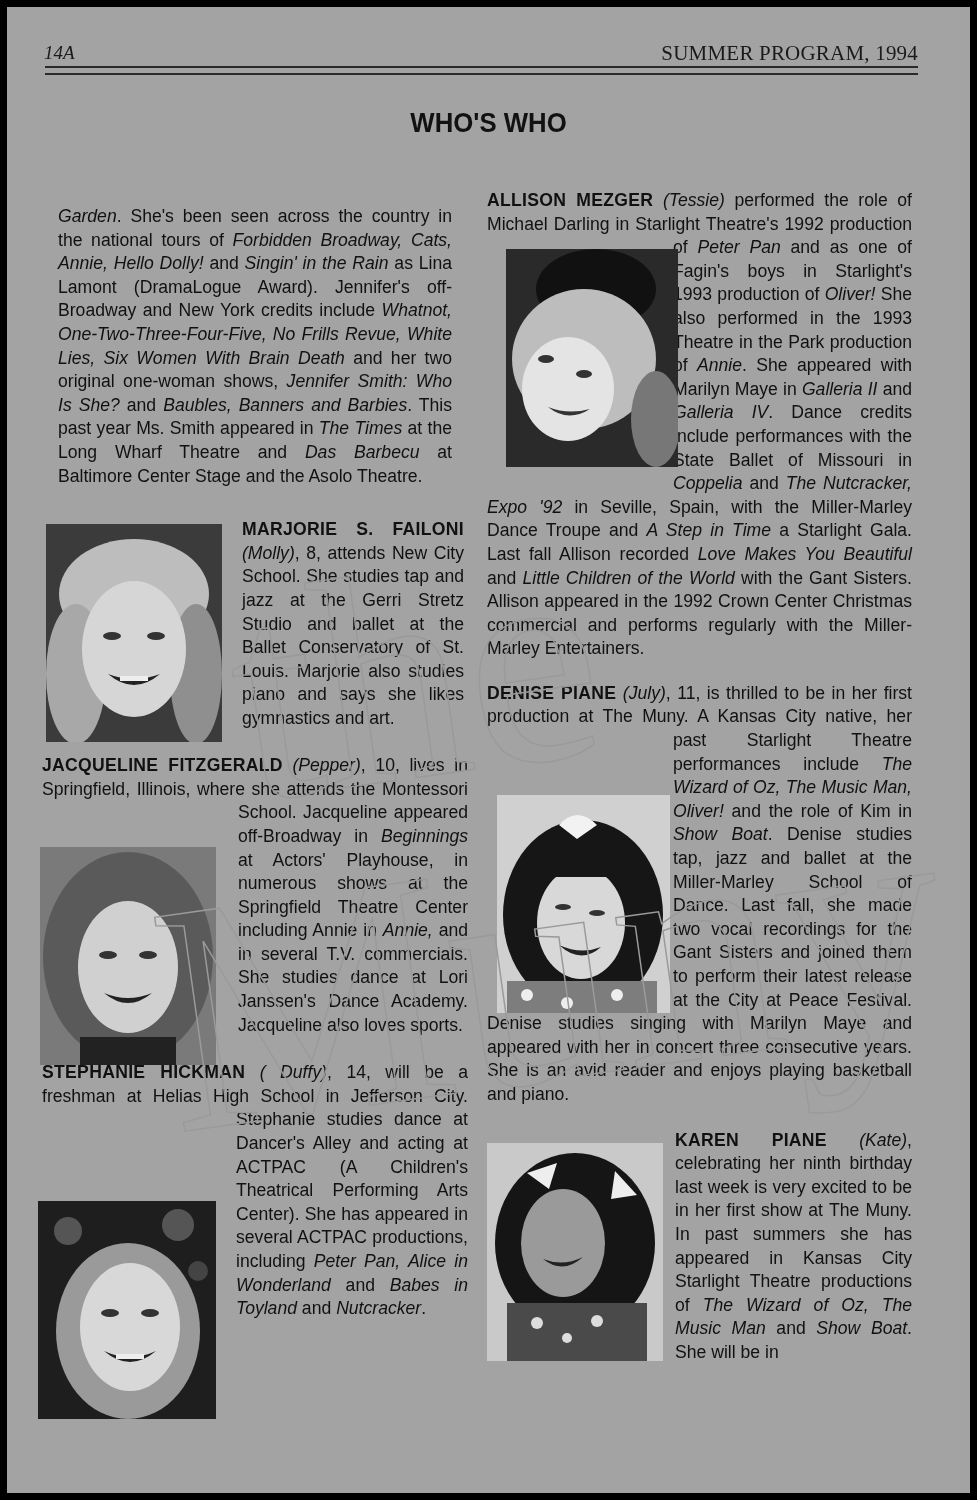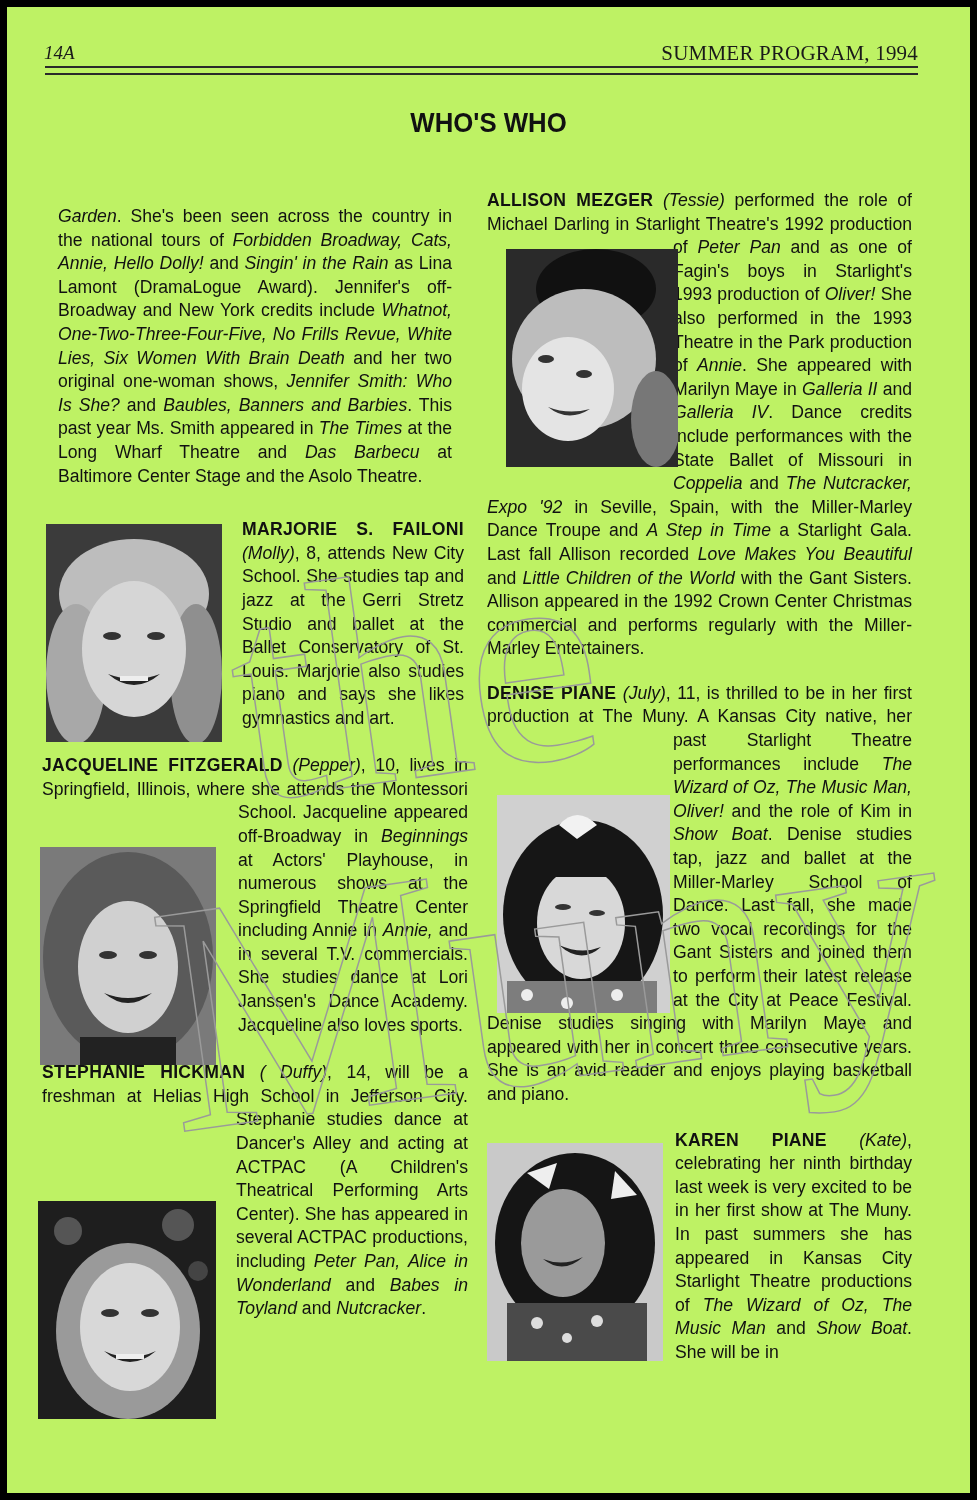"14A" .page { background: #bef264 -> #a3a3a3 }
